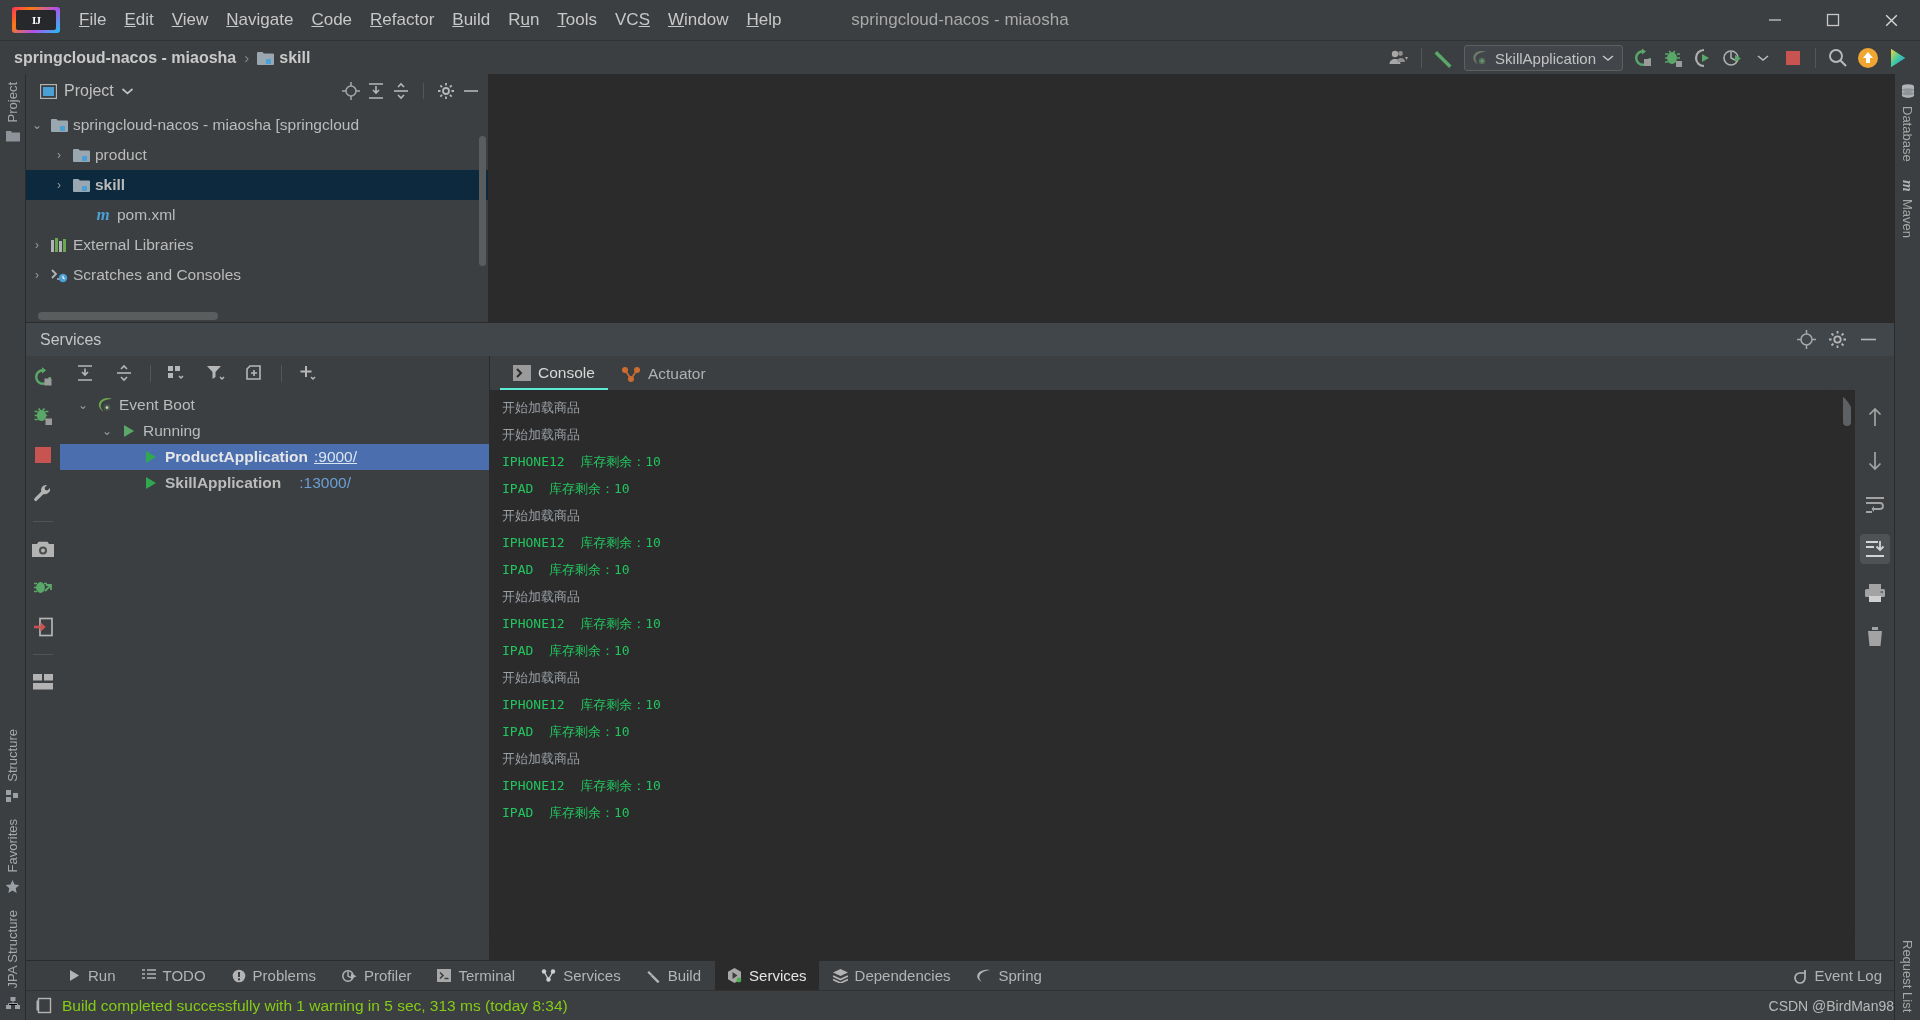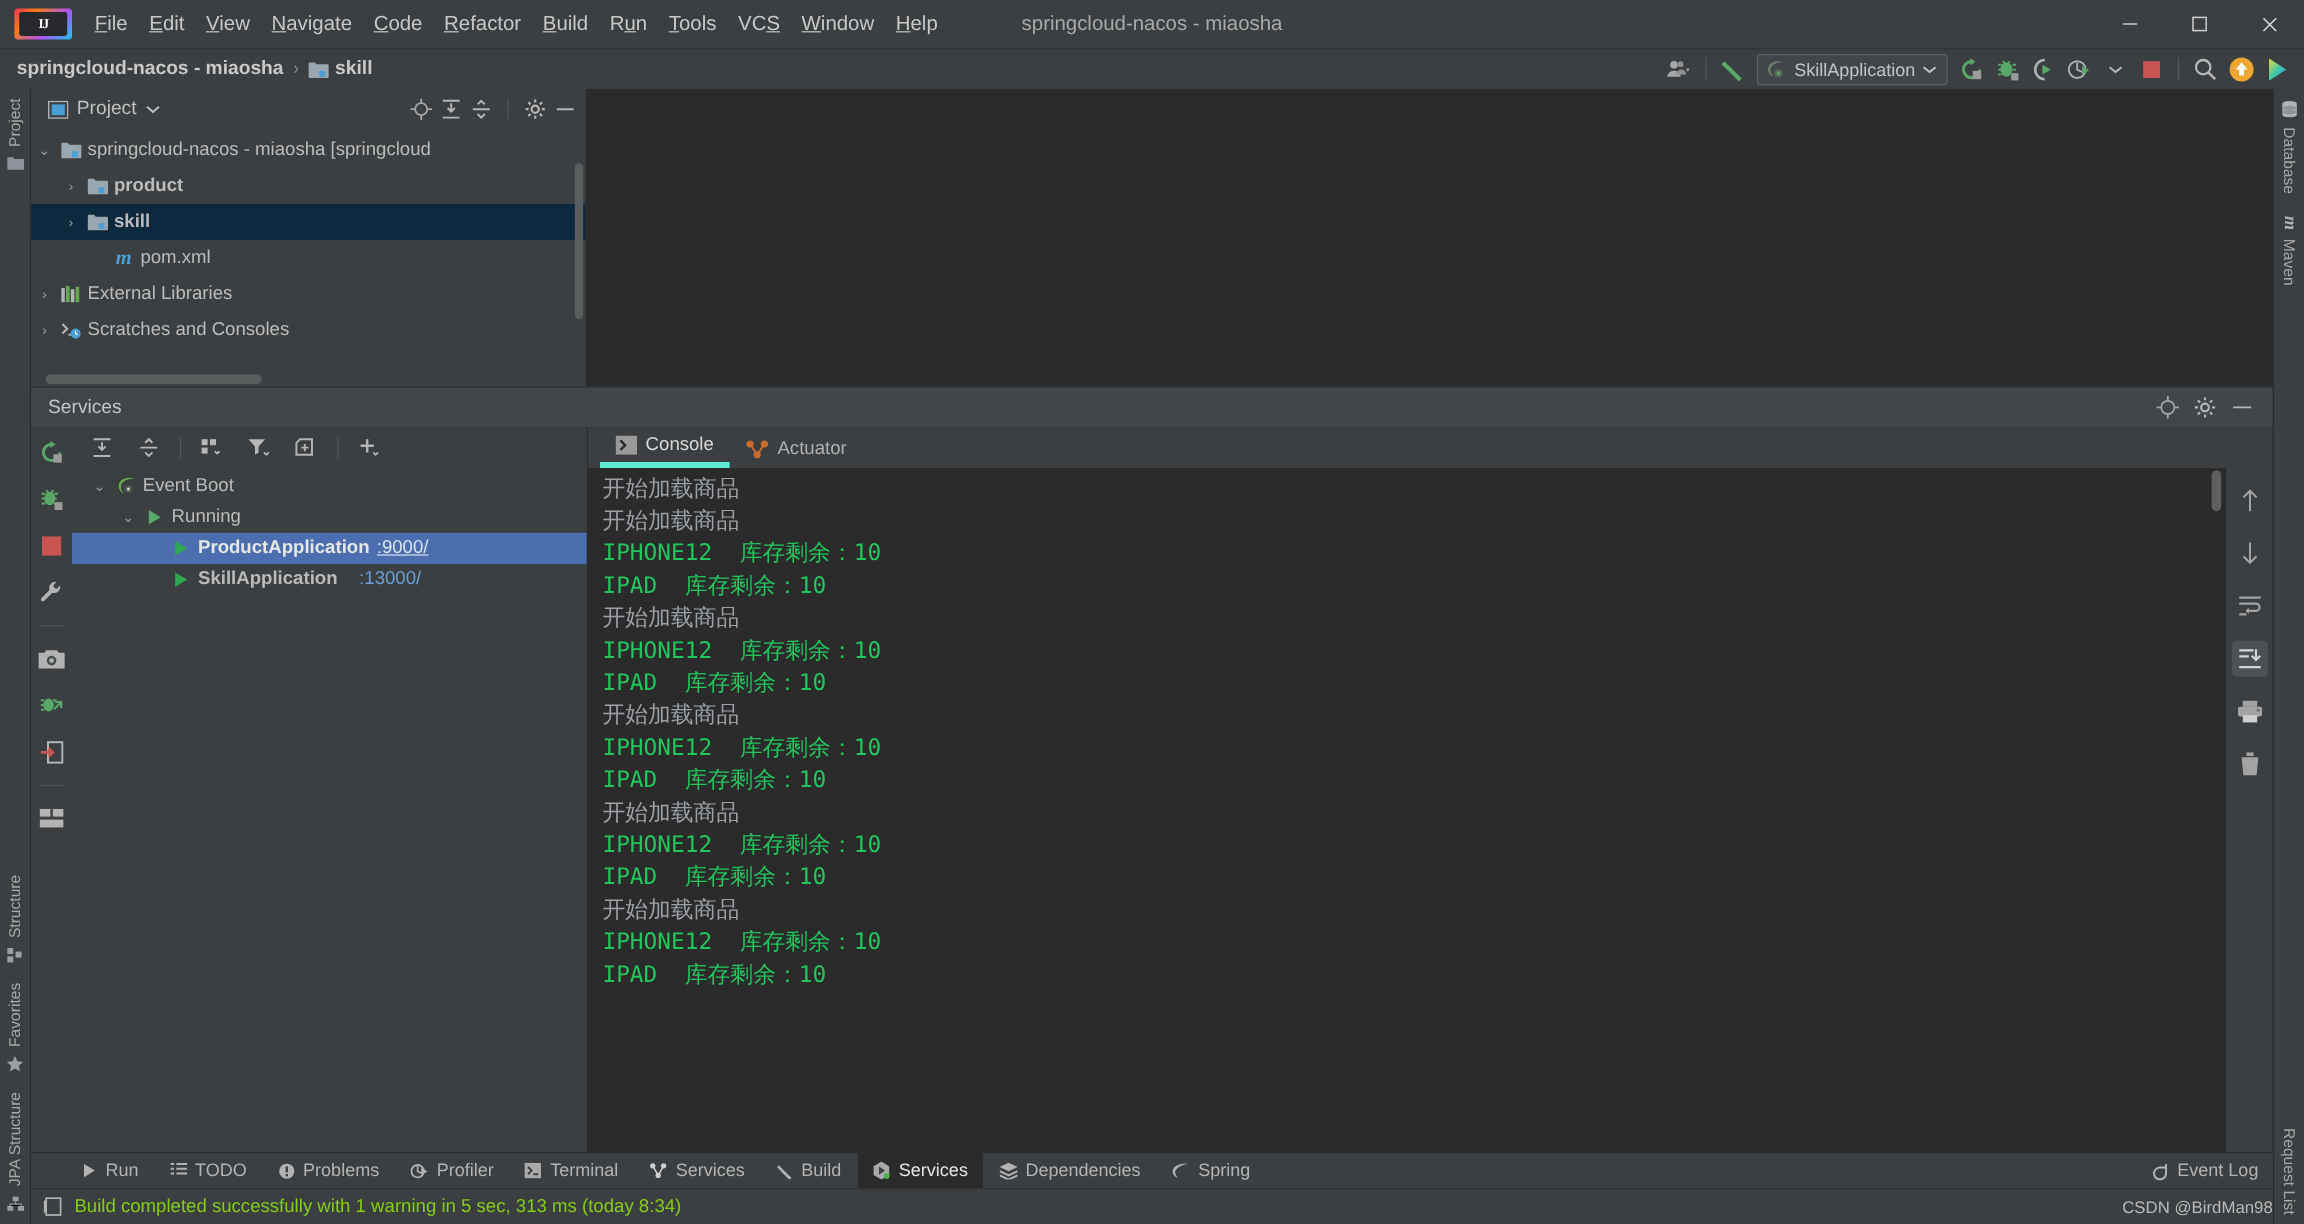"product" span.tlabel { font-weight: bold -> normal }
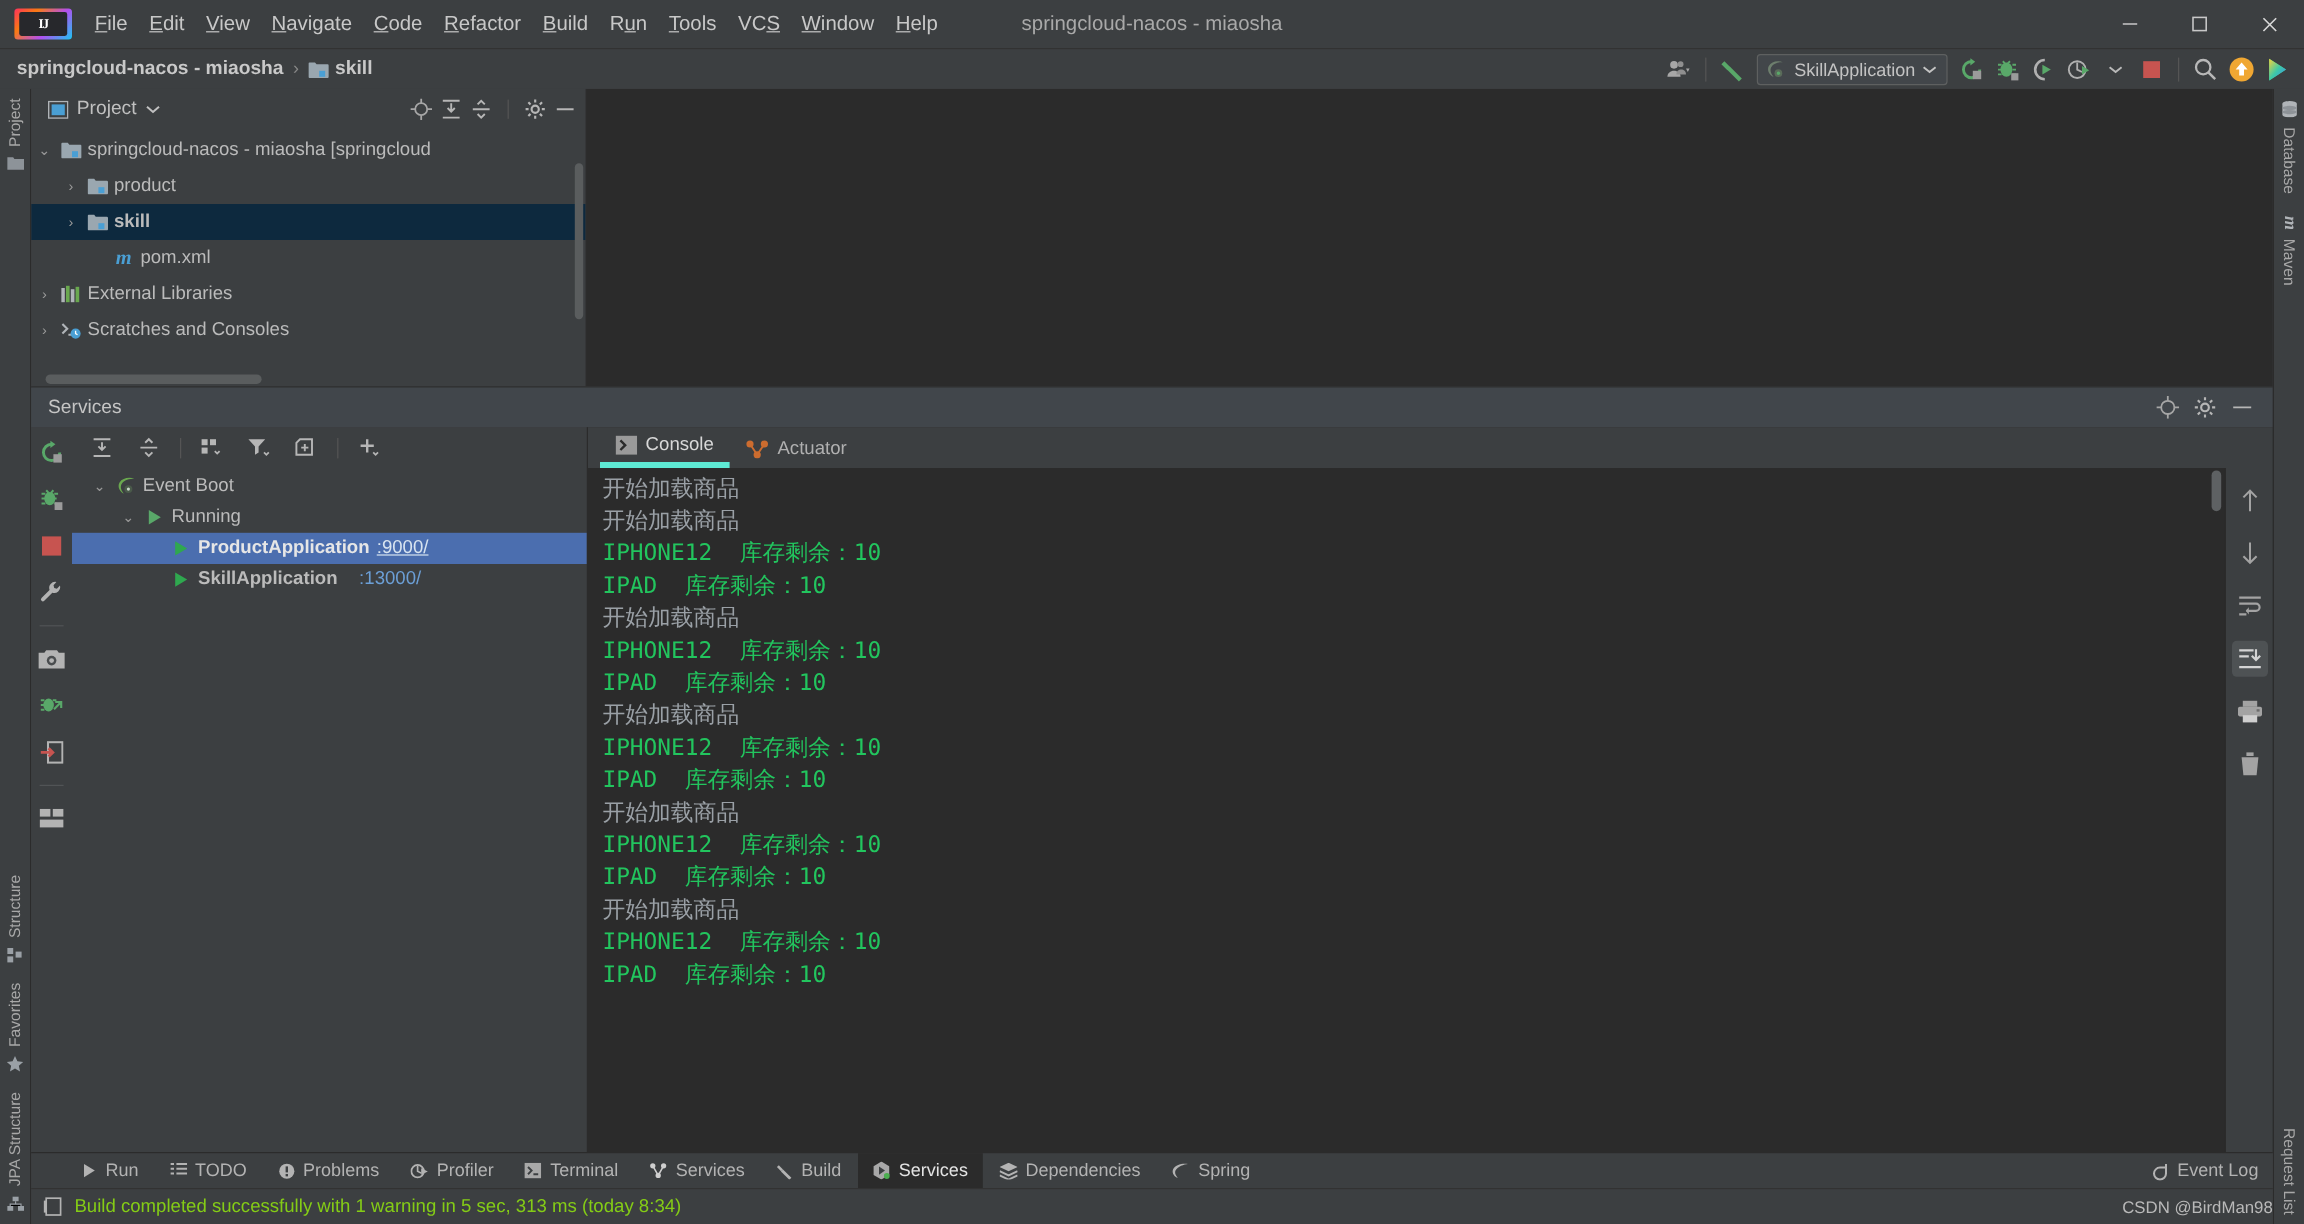"Console" .ctab.active { border-bottom: 5px solid #5eead4 -> 2px solid #5eead4 }
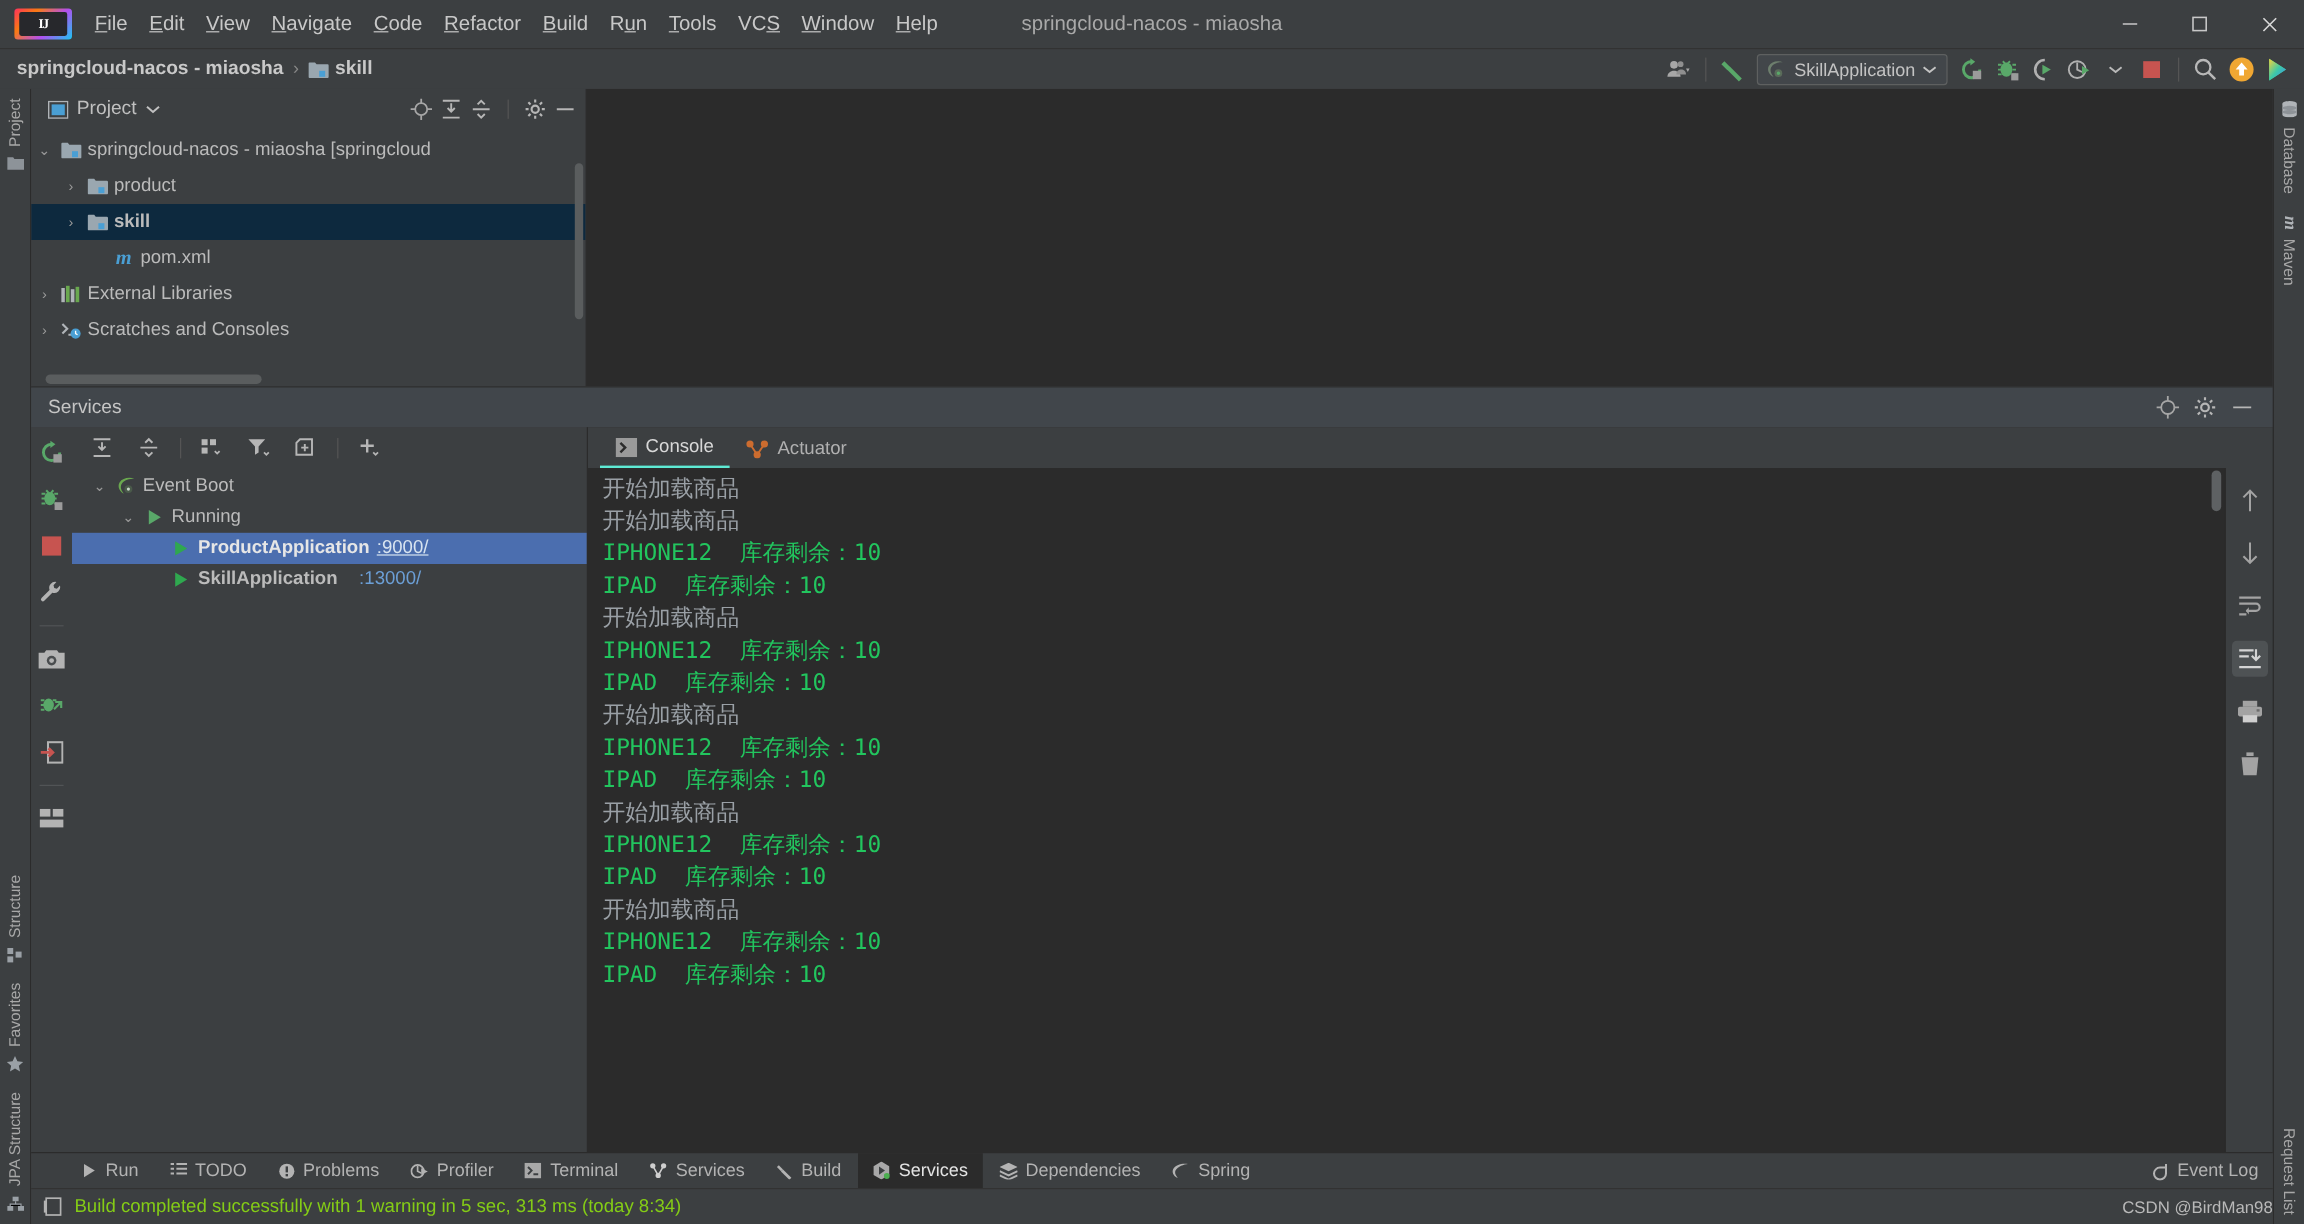"开始加载商品" .cons-text { border-radius: none -> 30px; font-size: 19px -> 13px }
